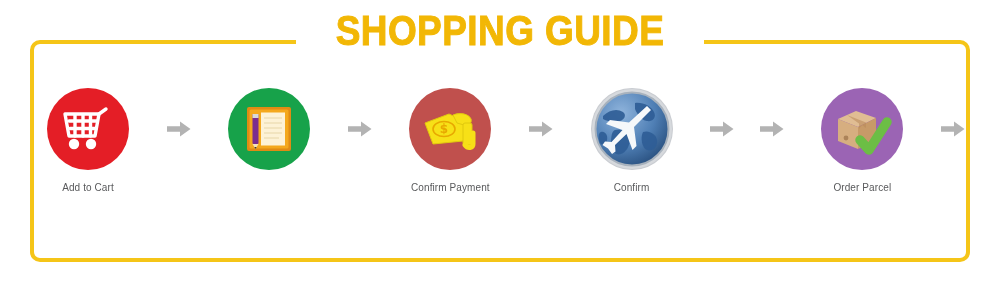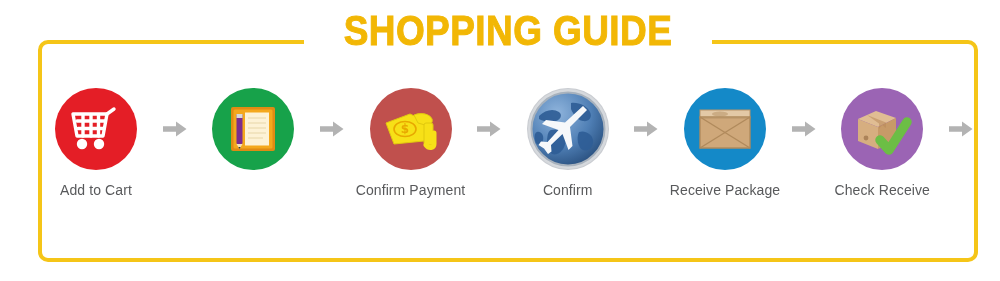"SHOPPING GUIDE" #banner { left: 8px -> 0 }
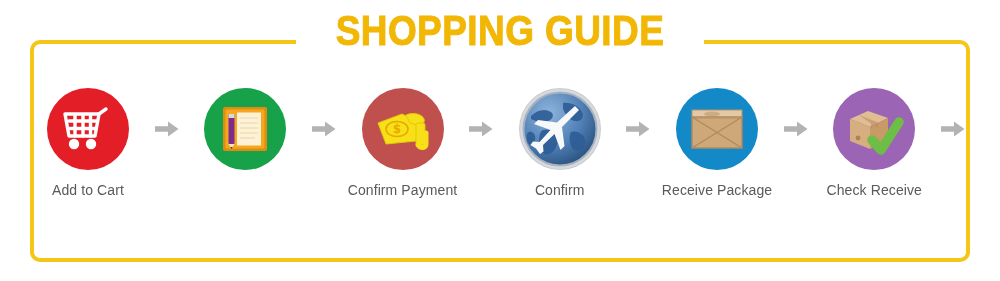"Add to Cart" .label { font-size: 14px -> 10px }
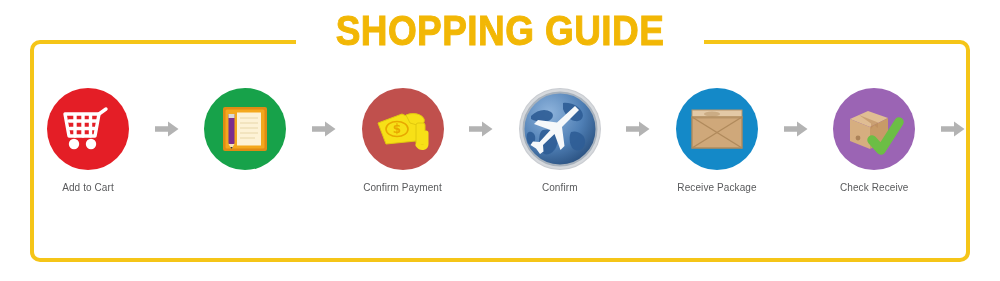"Receive Package" div.step { html: <div> <div> <svg> <rect></rect> <rect></rect> <rect></rect> <rect></rect> <ellipse></ellipse> <g> <path></path> <path></path> <path></path> </g> </svg> </div> <div>Receive Package</div> </div> -> none }
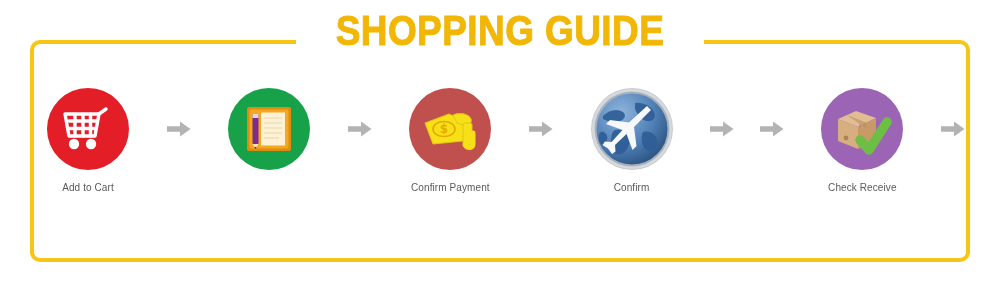"Check Receive" div.label { text: Check Receive -> Order Parcel }
